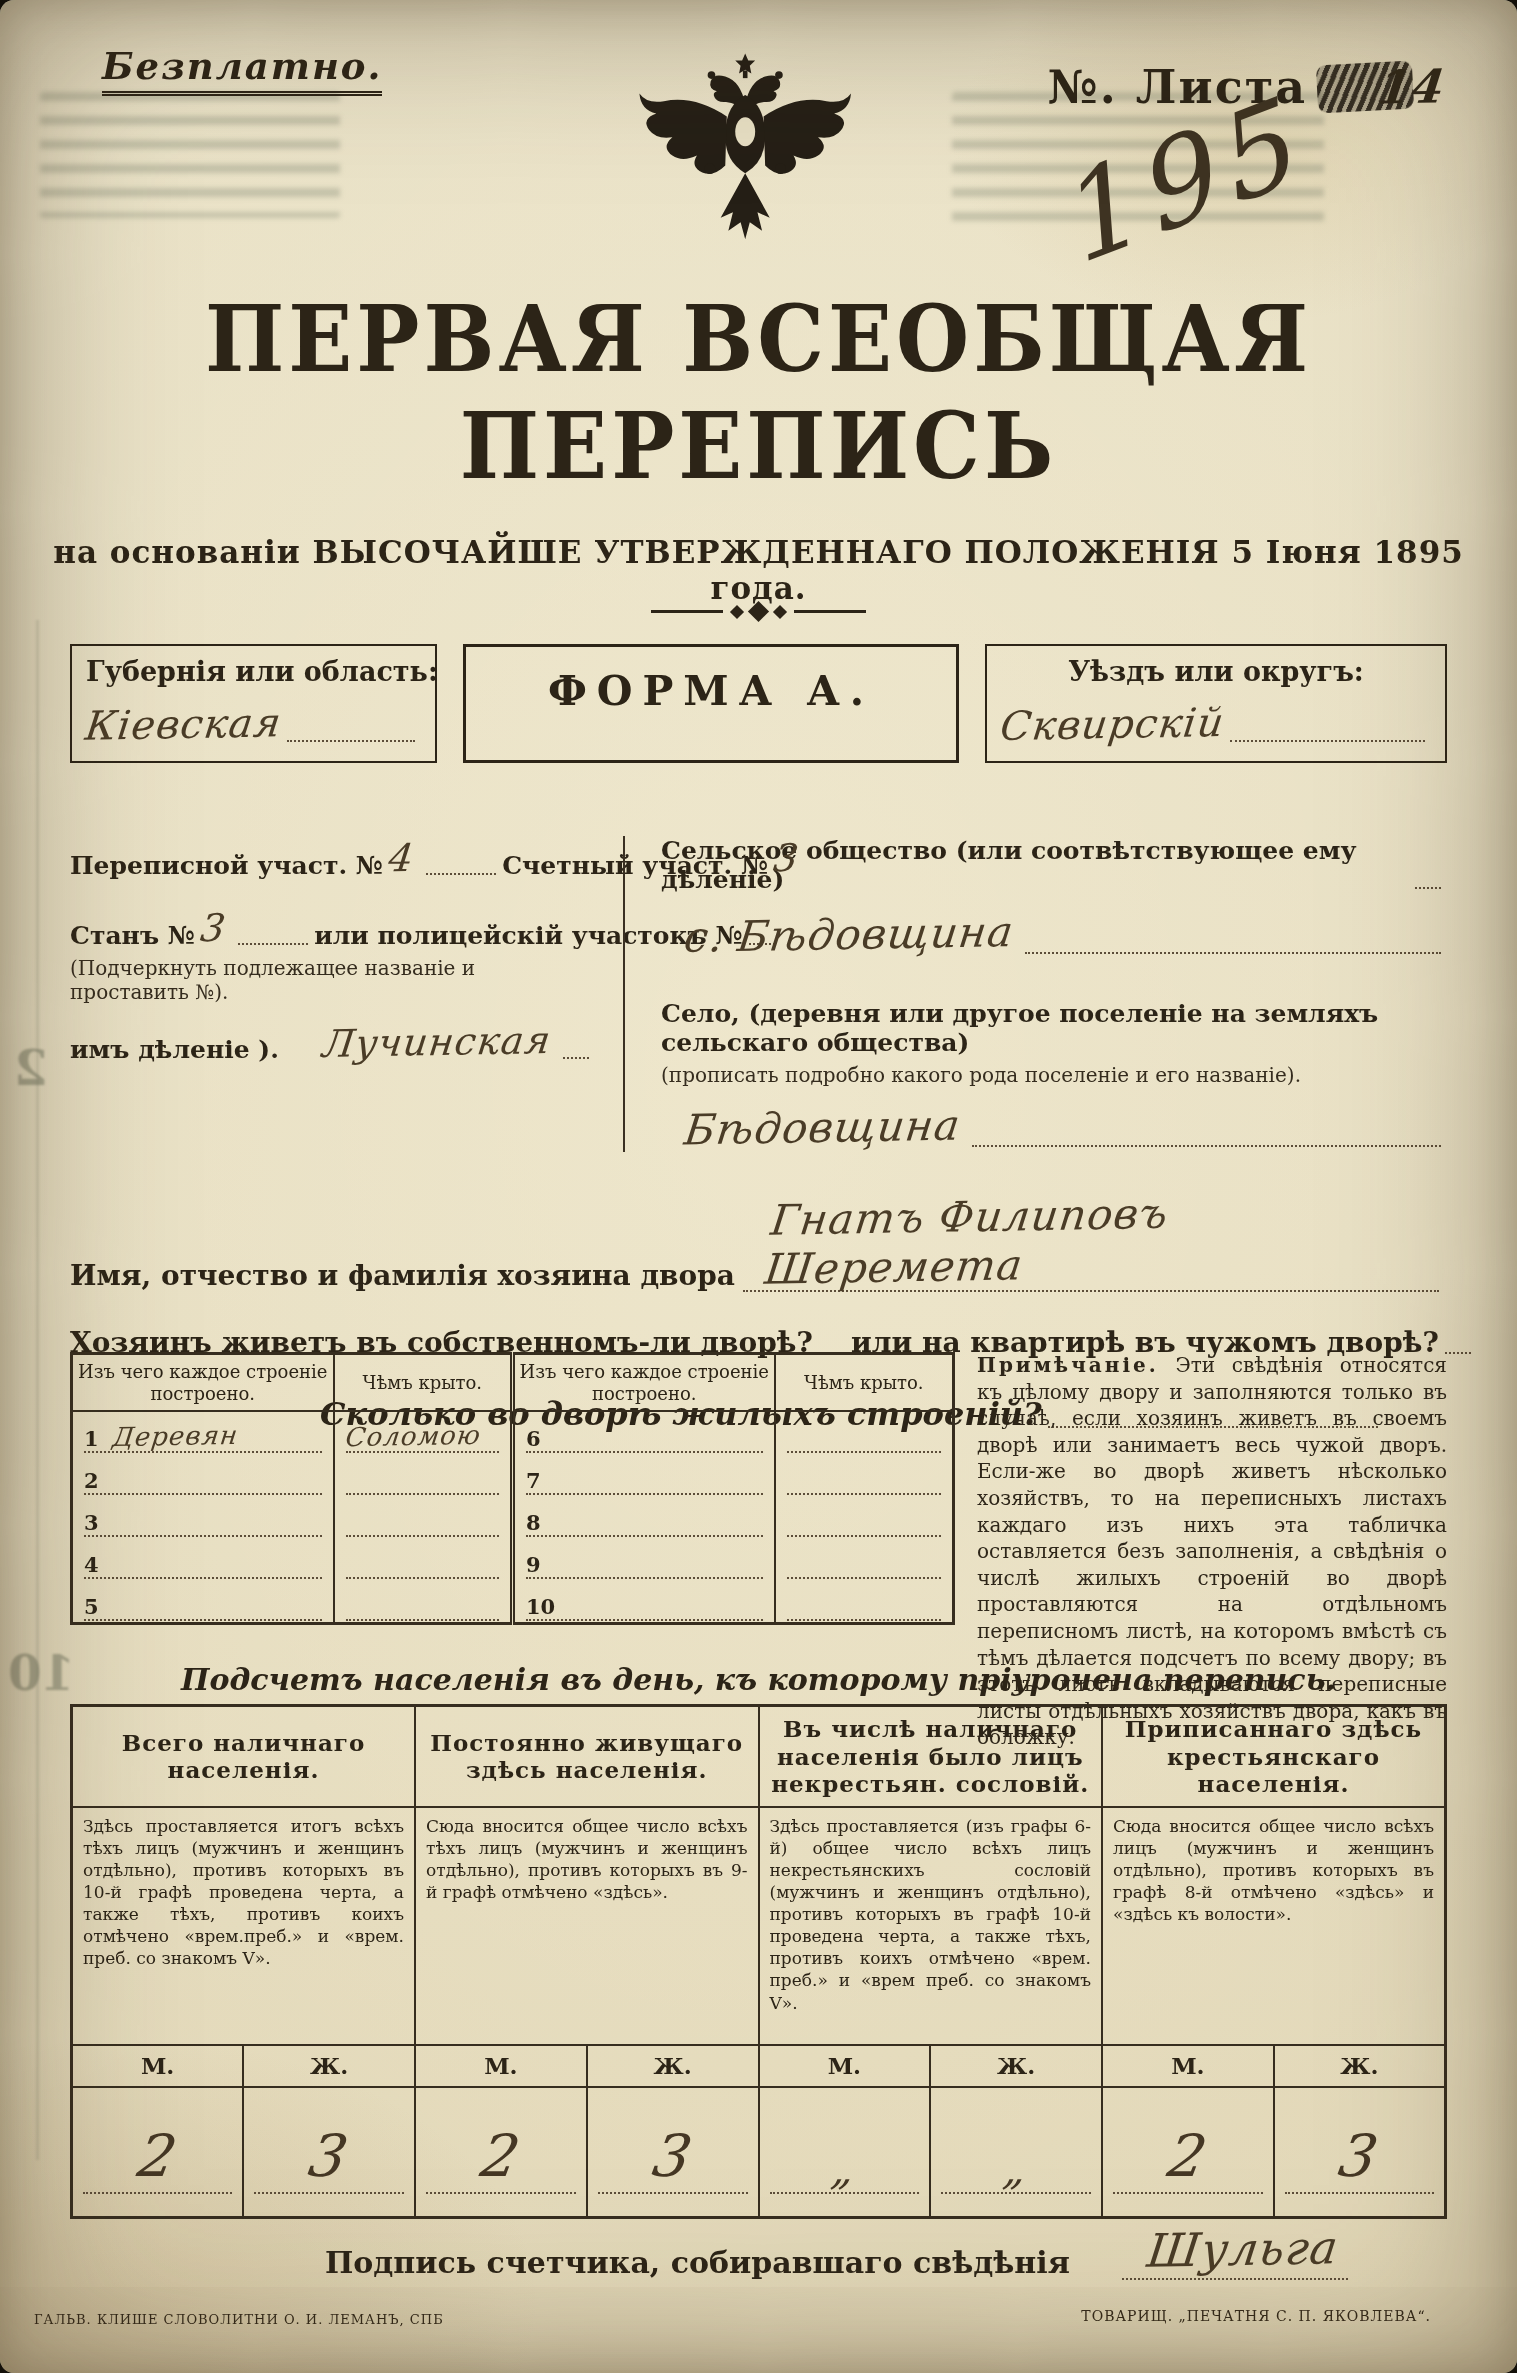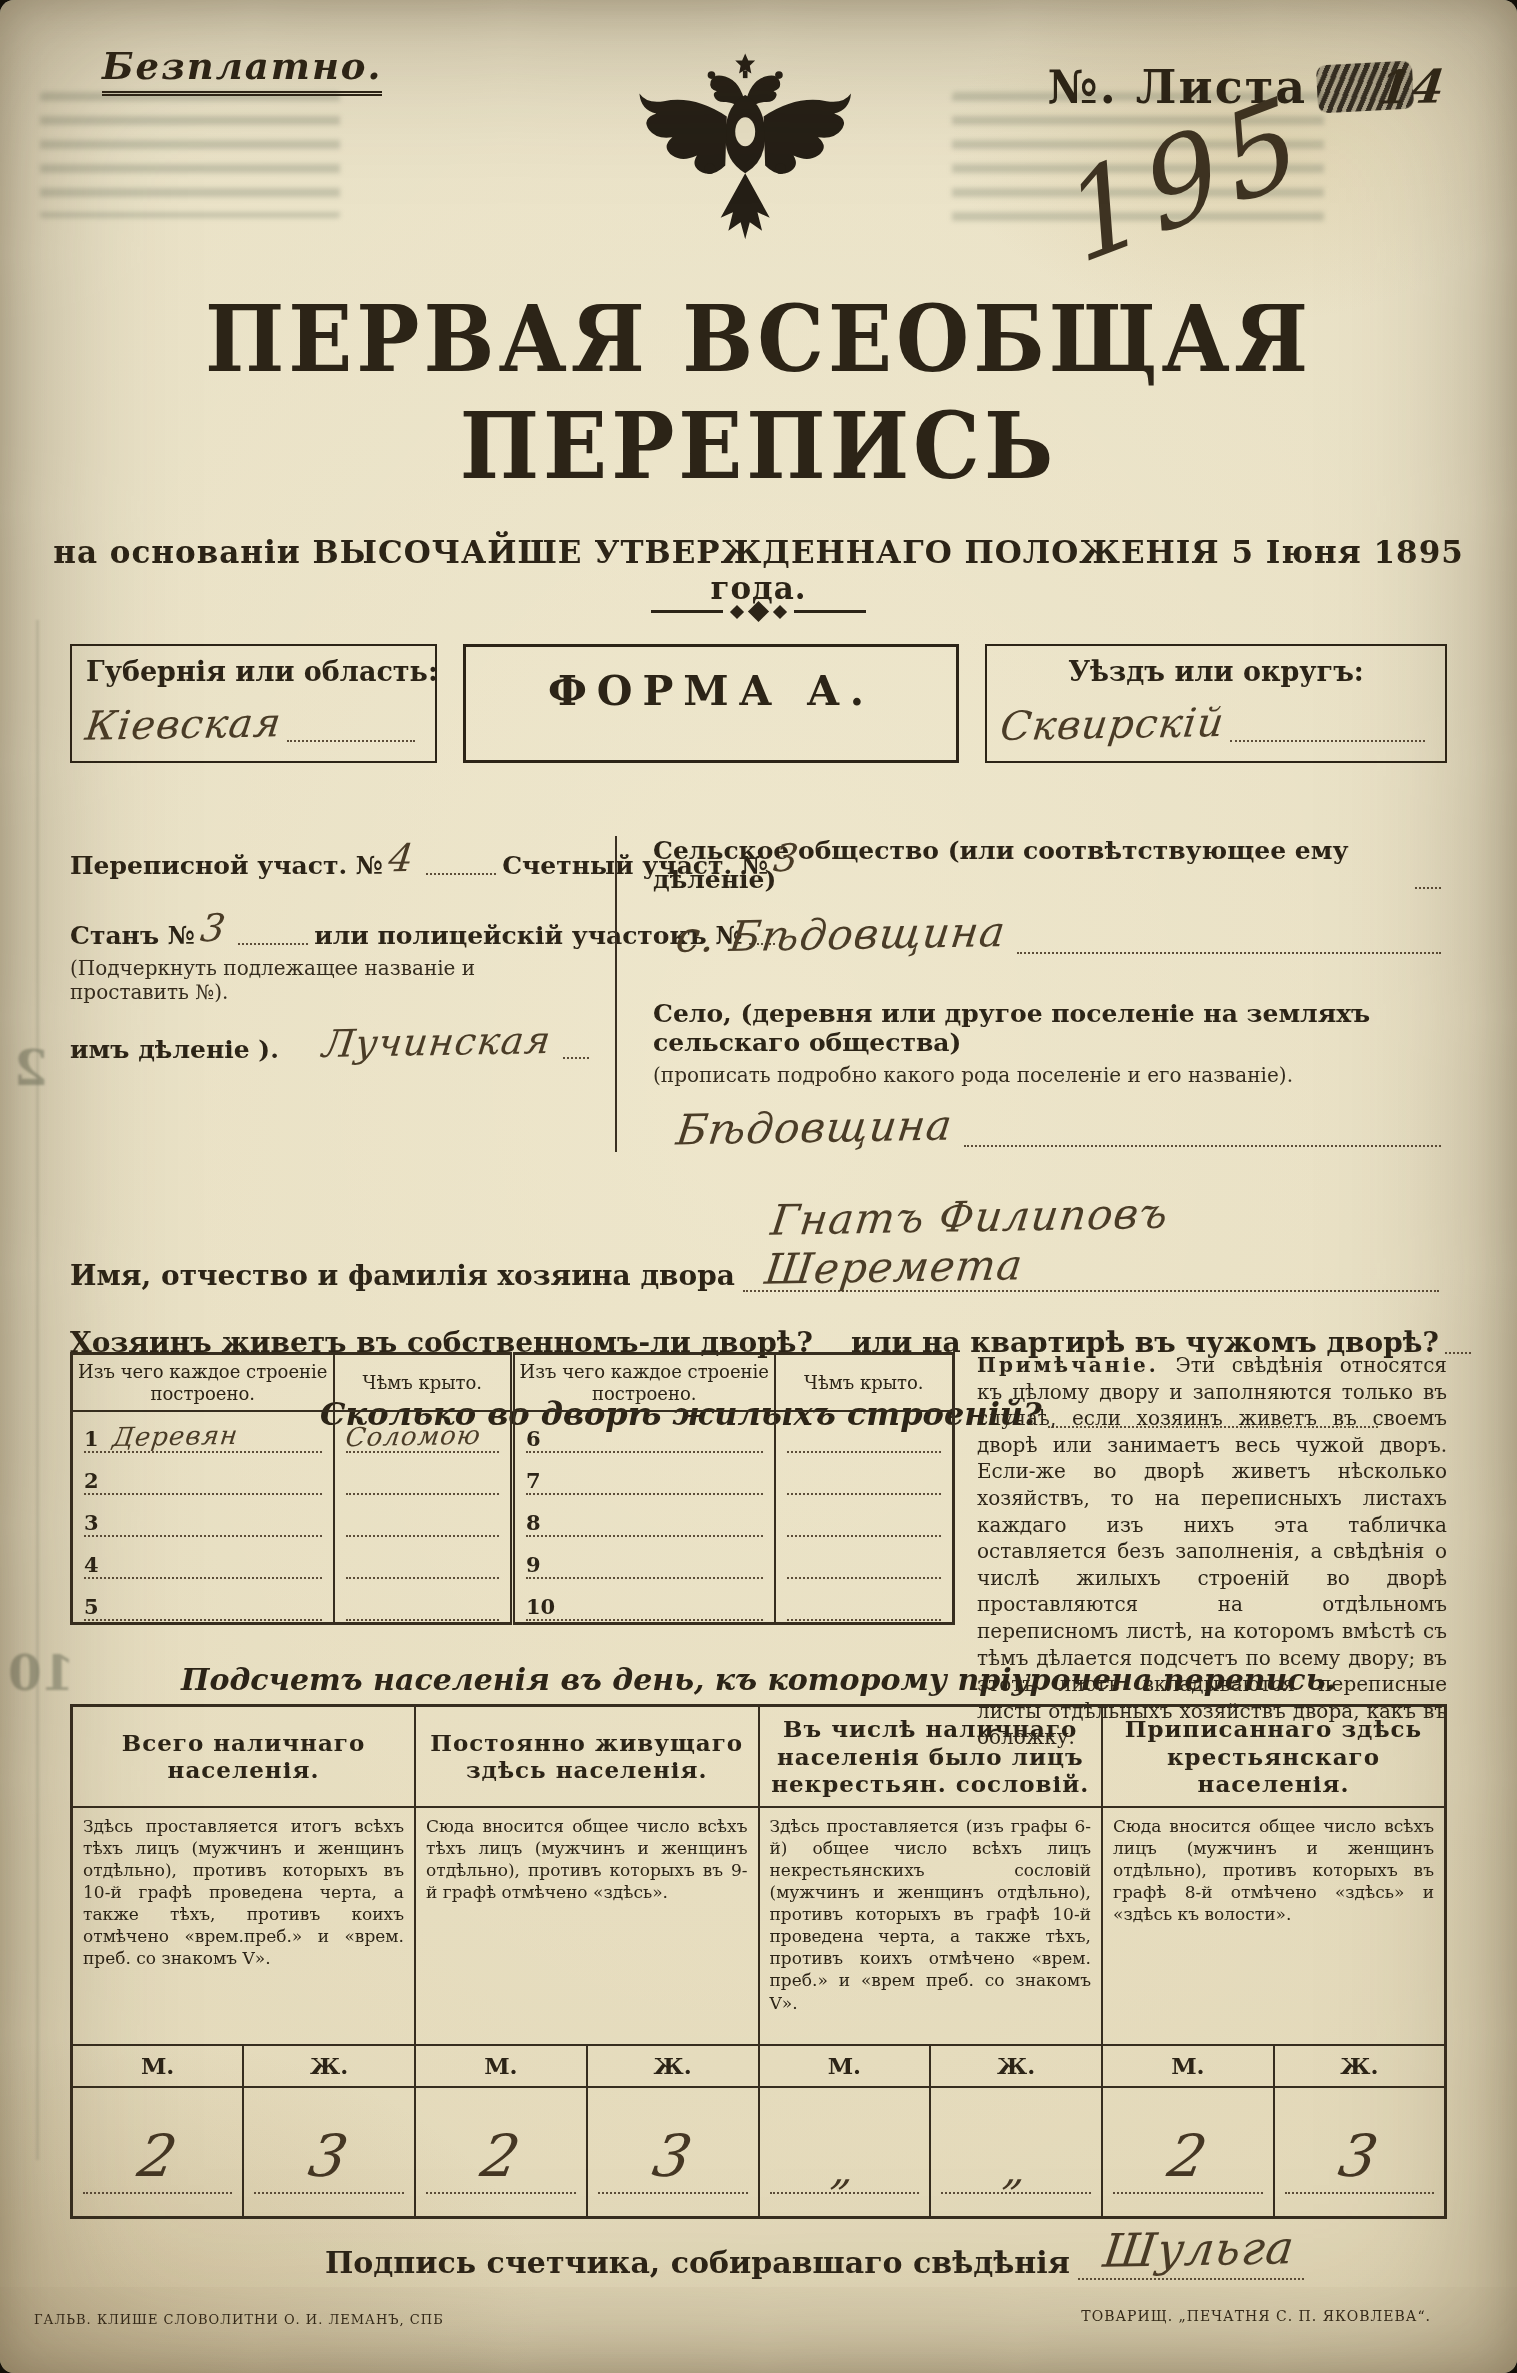"Переписной участ. №" .fields { column-gap: 0 -> 8px }
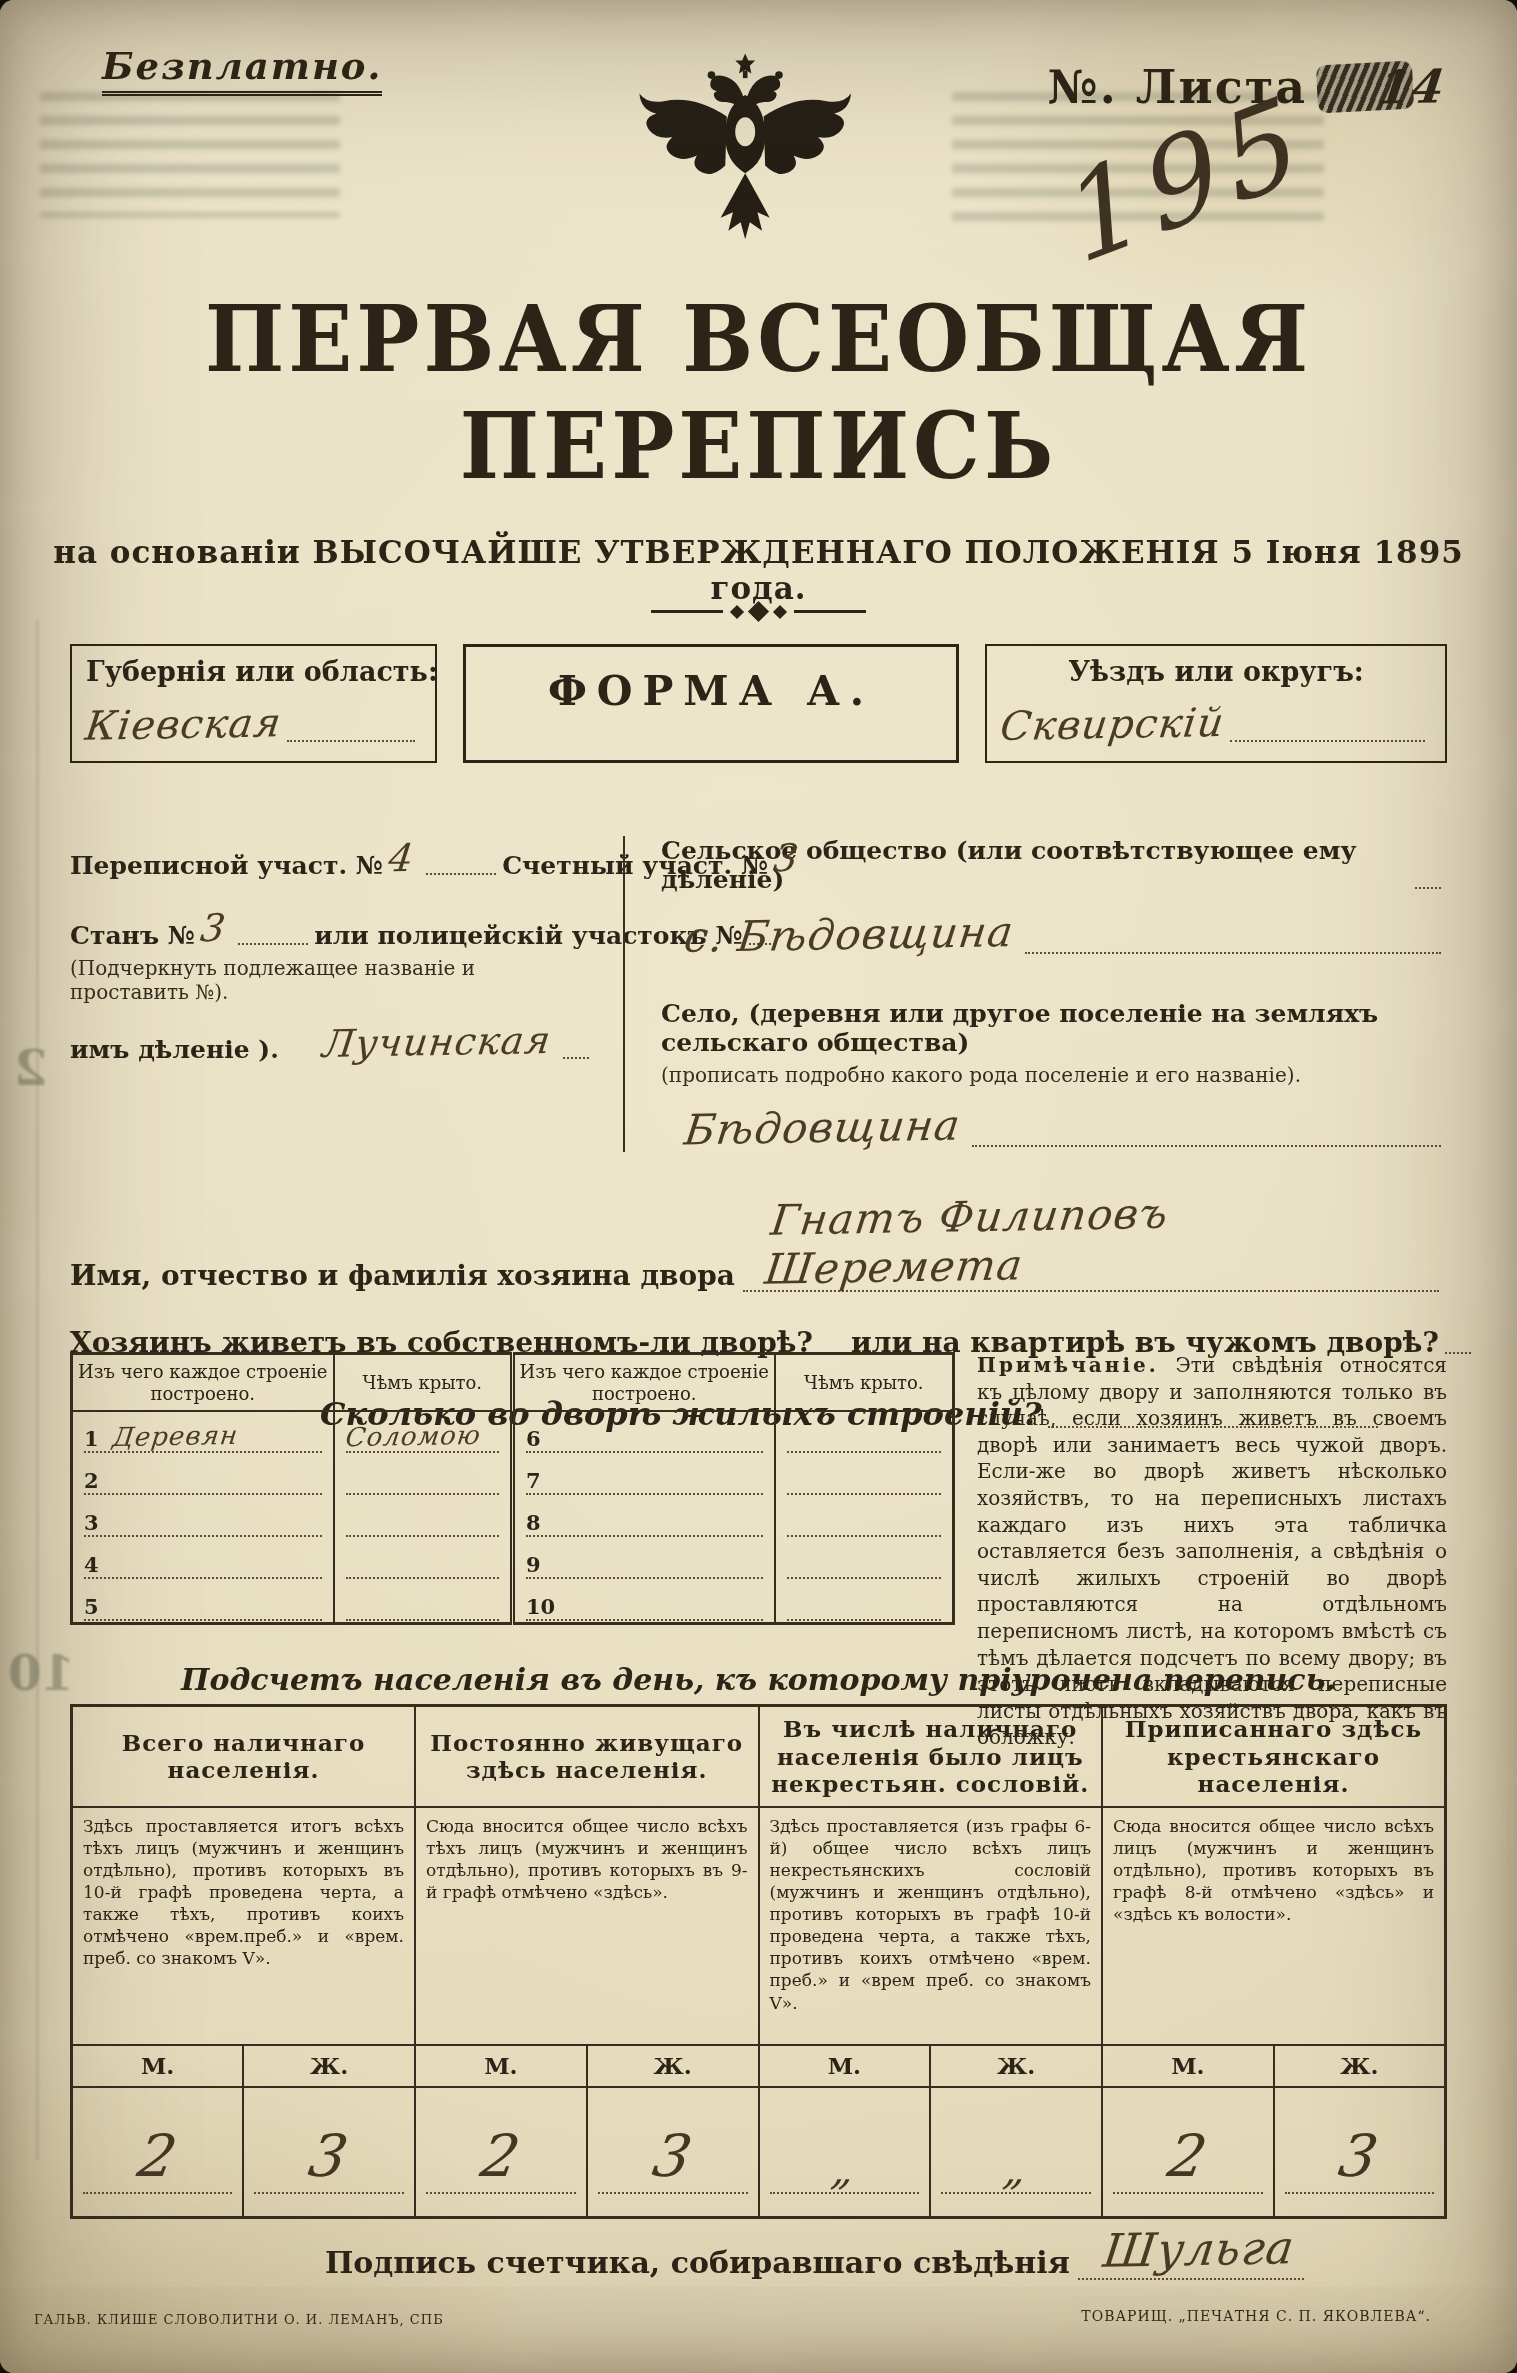"Подпись счетчика, собиравшаго свѣдѣнія" .sig { gap: none -> 44px }
